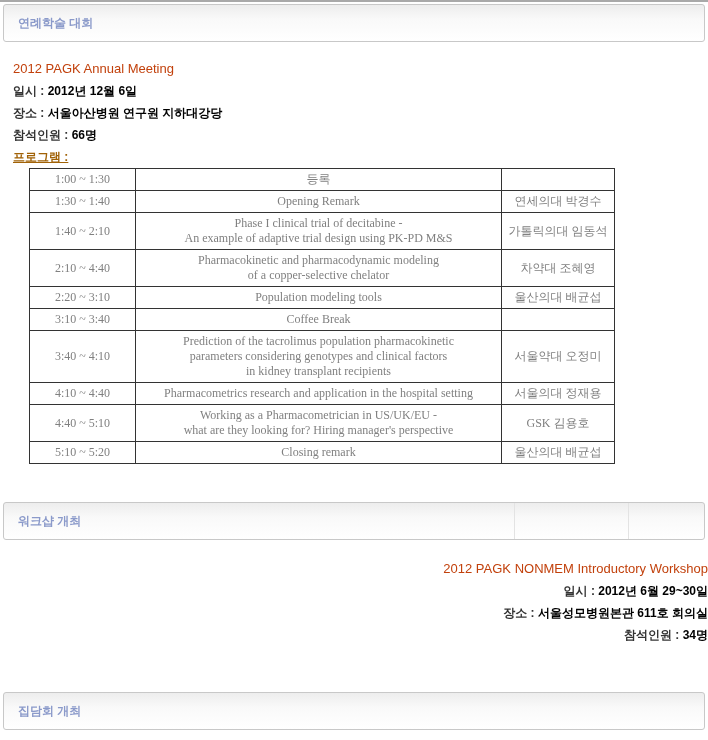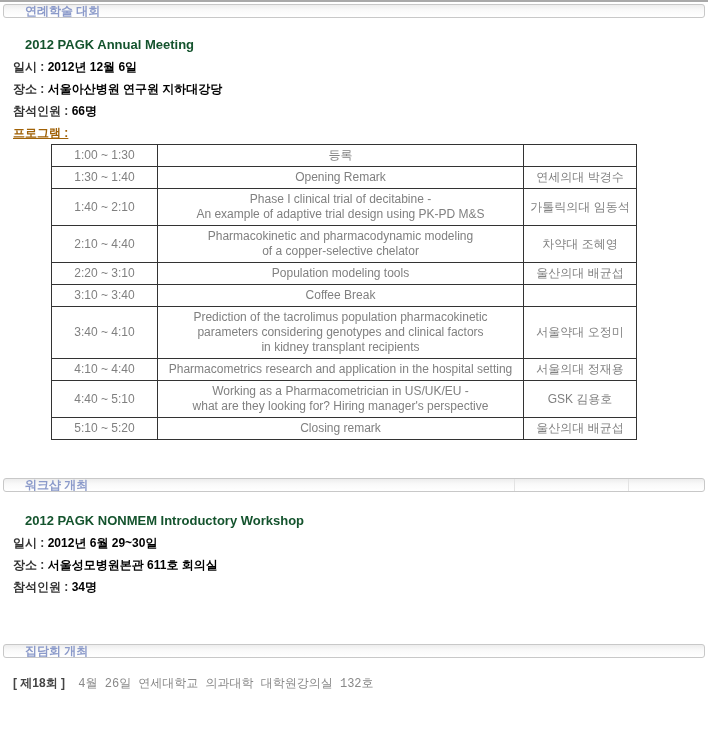"연례학술 대회" .section-header { height: 14px -> 38px; padding-left: 21px -> 14px }
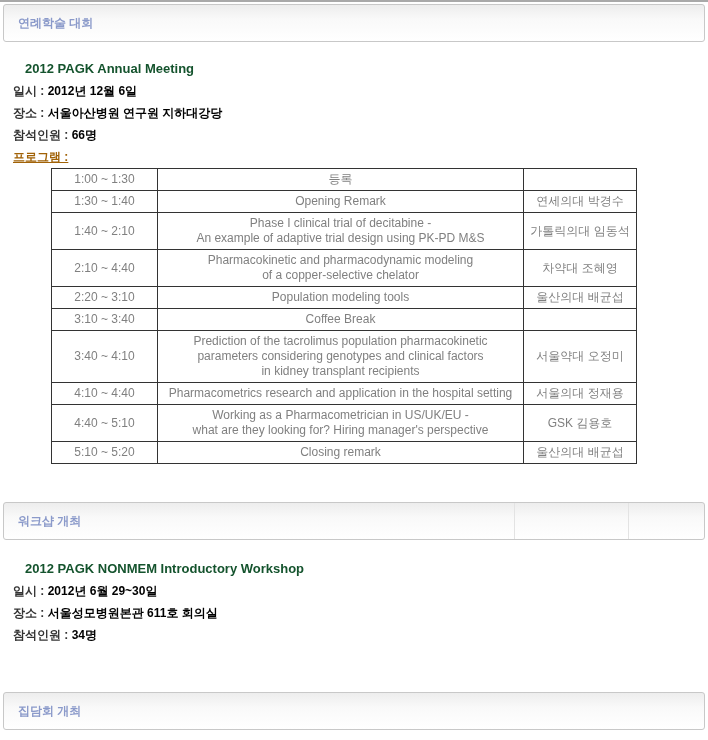"2012 PAGK Annual Meeting" .event-title { color: #14532d -> #c2410c; font-weight: bold -> normal; margin-left: 12px -> none }
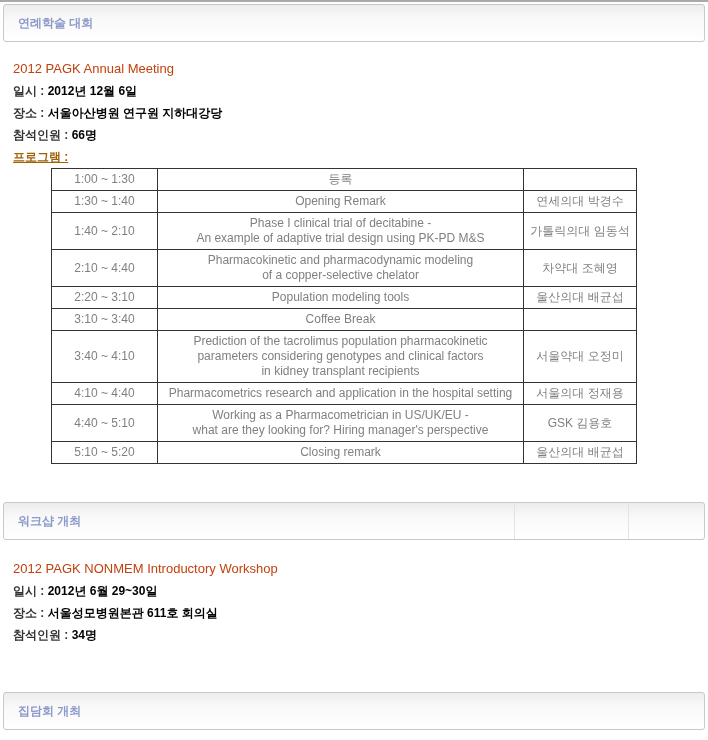"1:00 ~ 1:30" table.program { font-family: none -> Liberation Serif, serif; margin: 0 0 0 38px -> 0 0 0 16px }
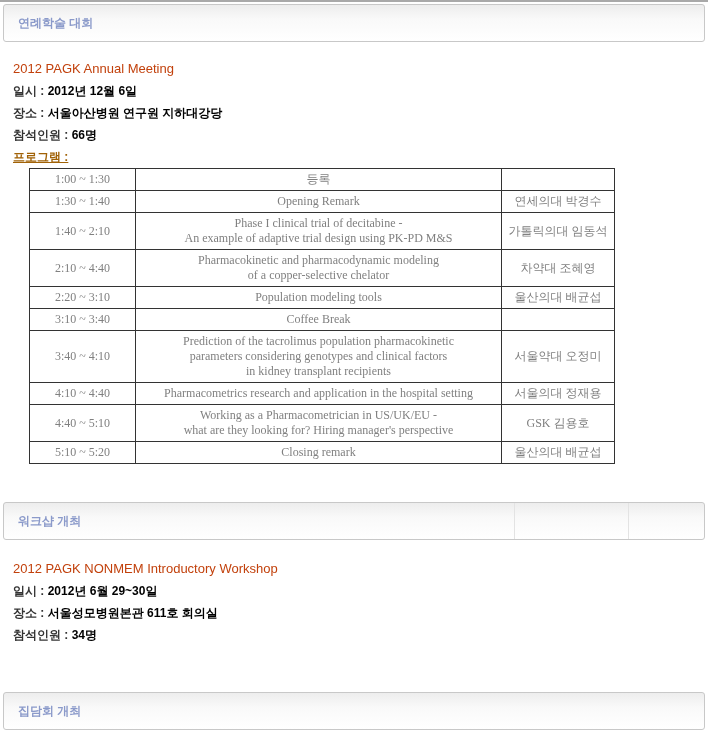"2012 PAGK NONMEM Introductory Workshop" .content-workshop { text-align: none -> right }
